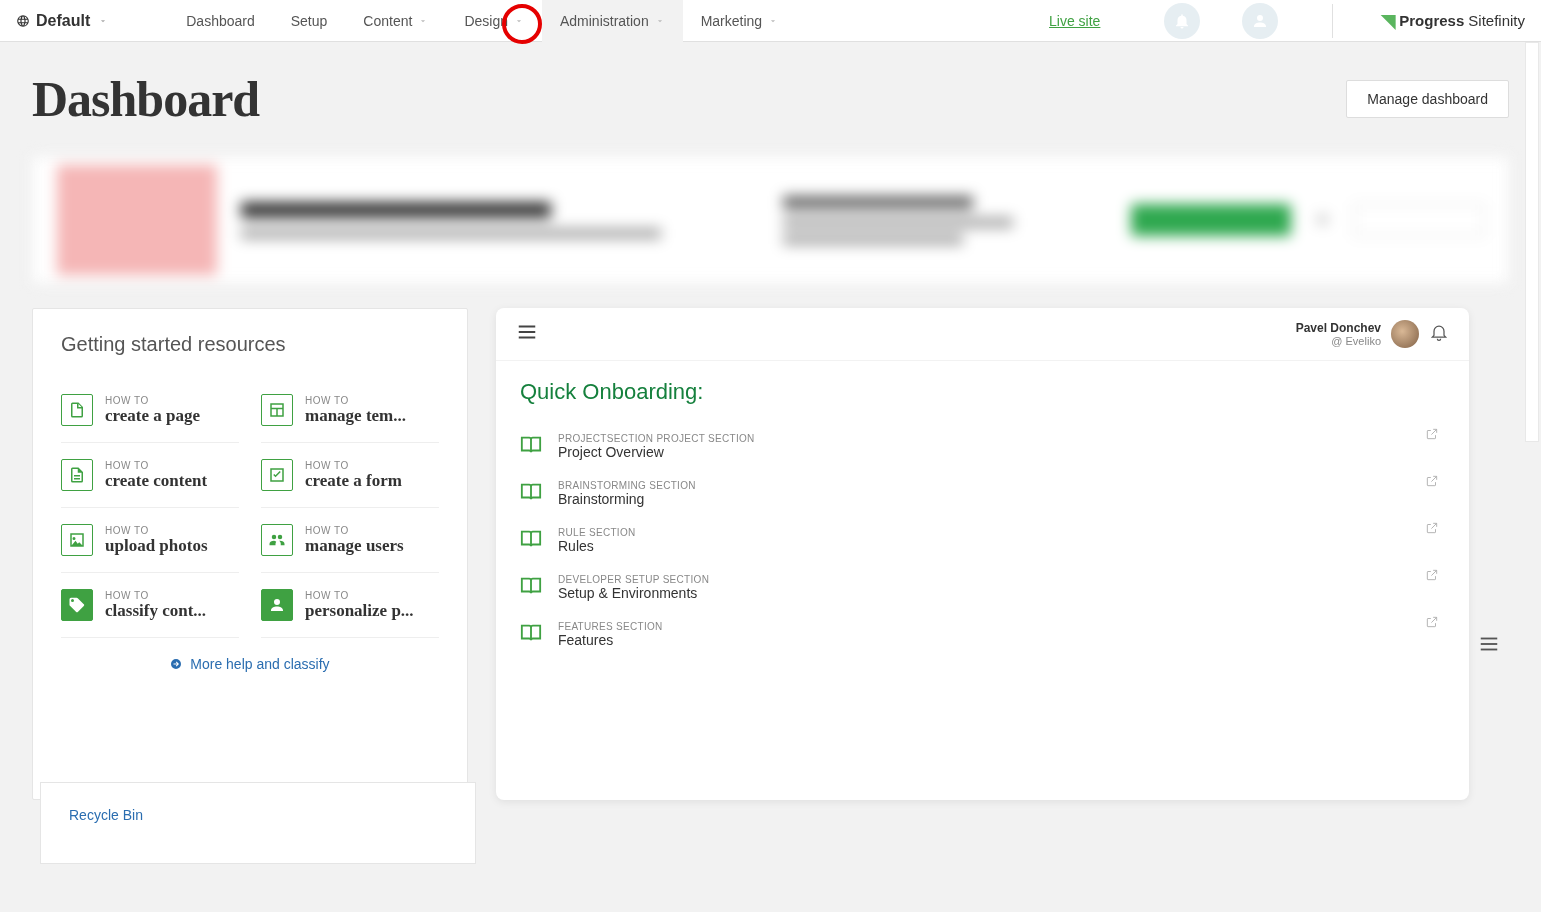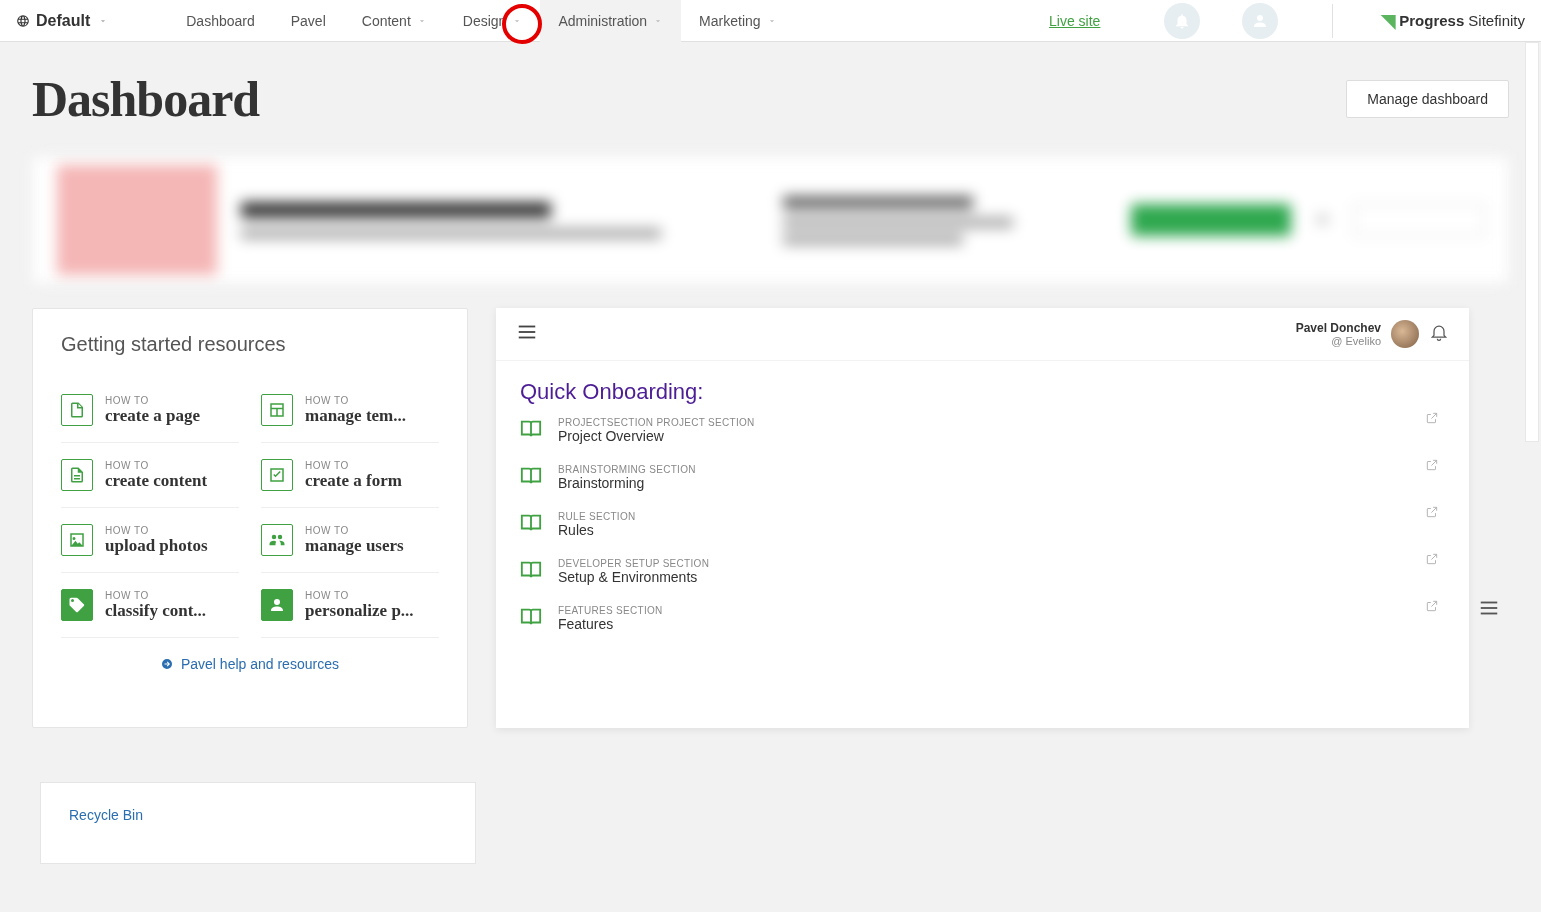"Pavel" span { text: Pavel -> Setup }
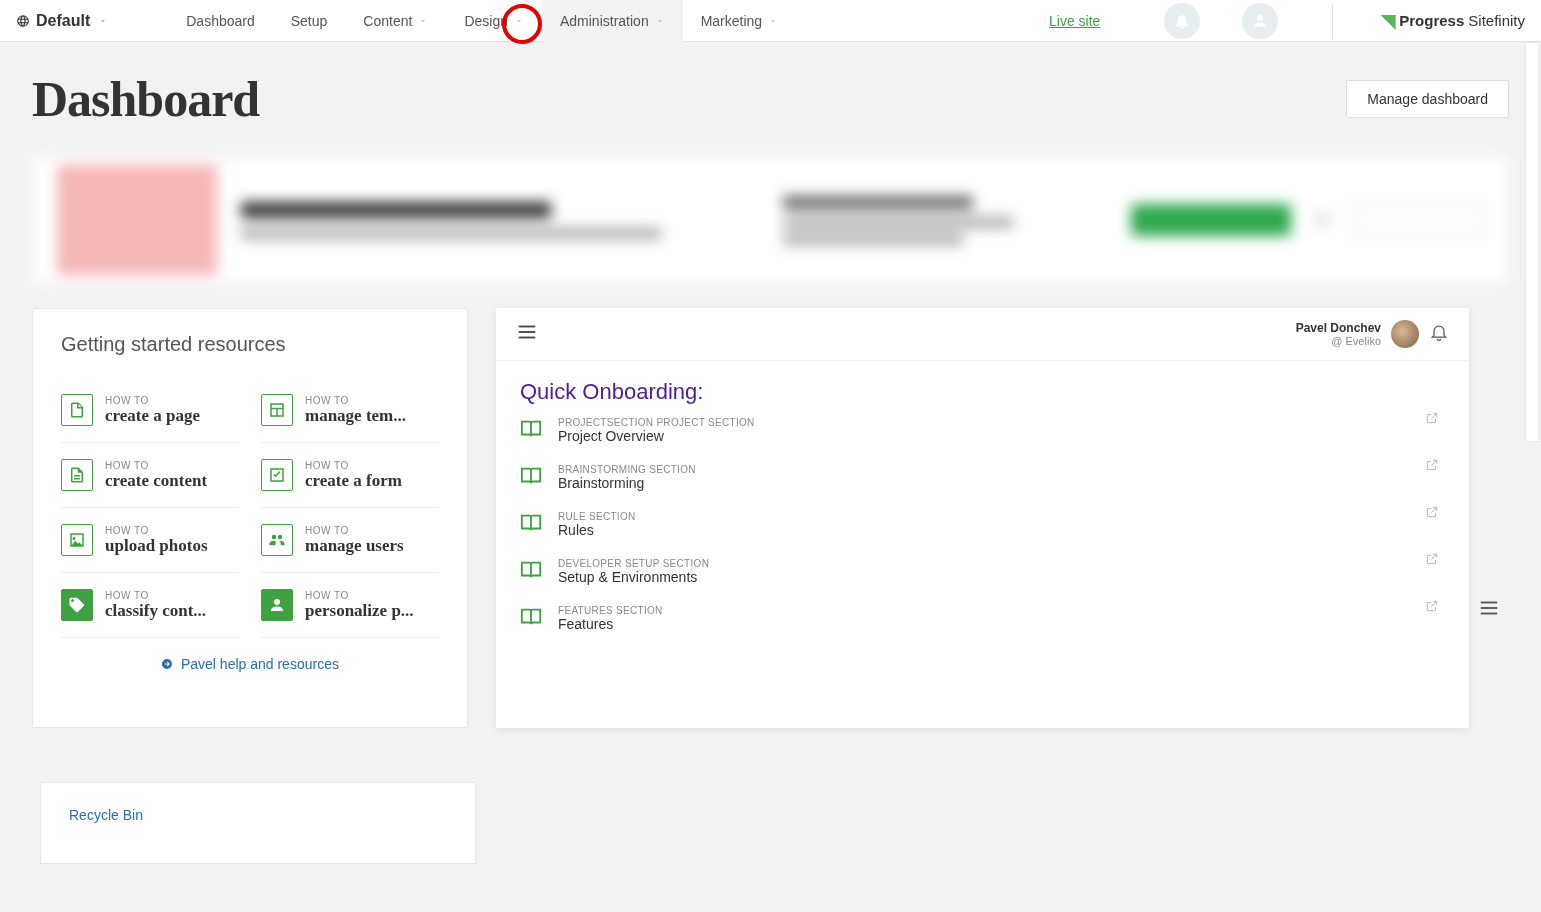"Pavel Donchev" .ob-card { border-radius: 0 -> 8px; height: 420px -> 492px }
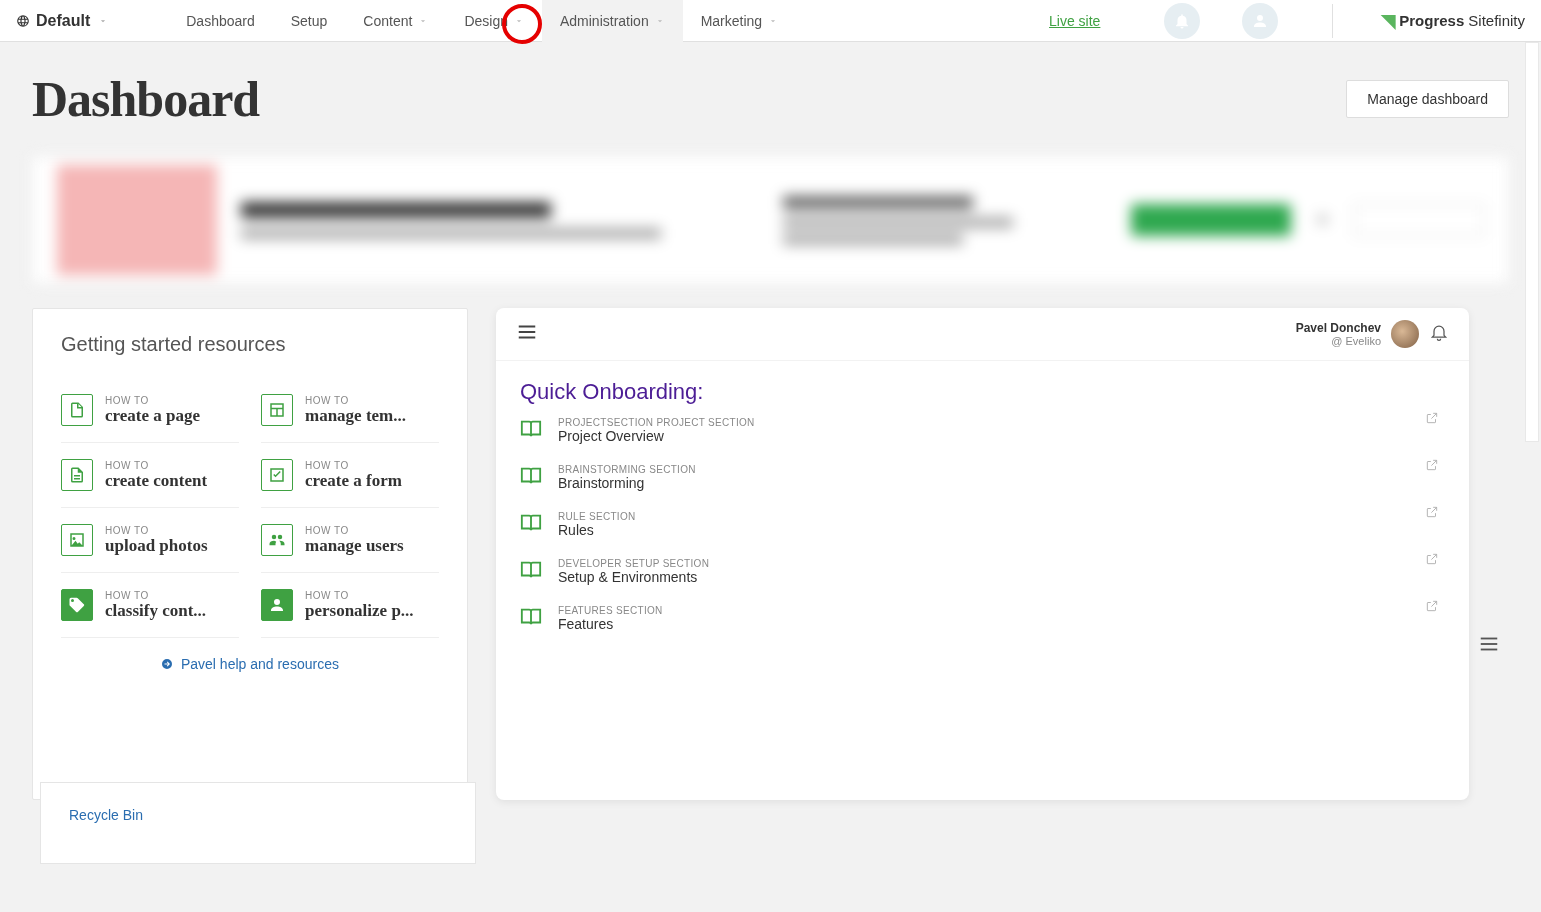"Quick Onboarding:" .ob-body h3 { color: #4c1d95 -> #15803d; margin-bottom: 2px -> 18px }
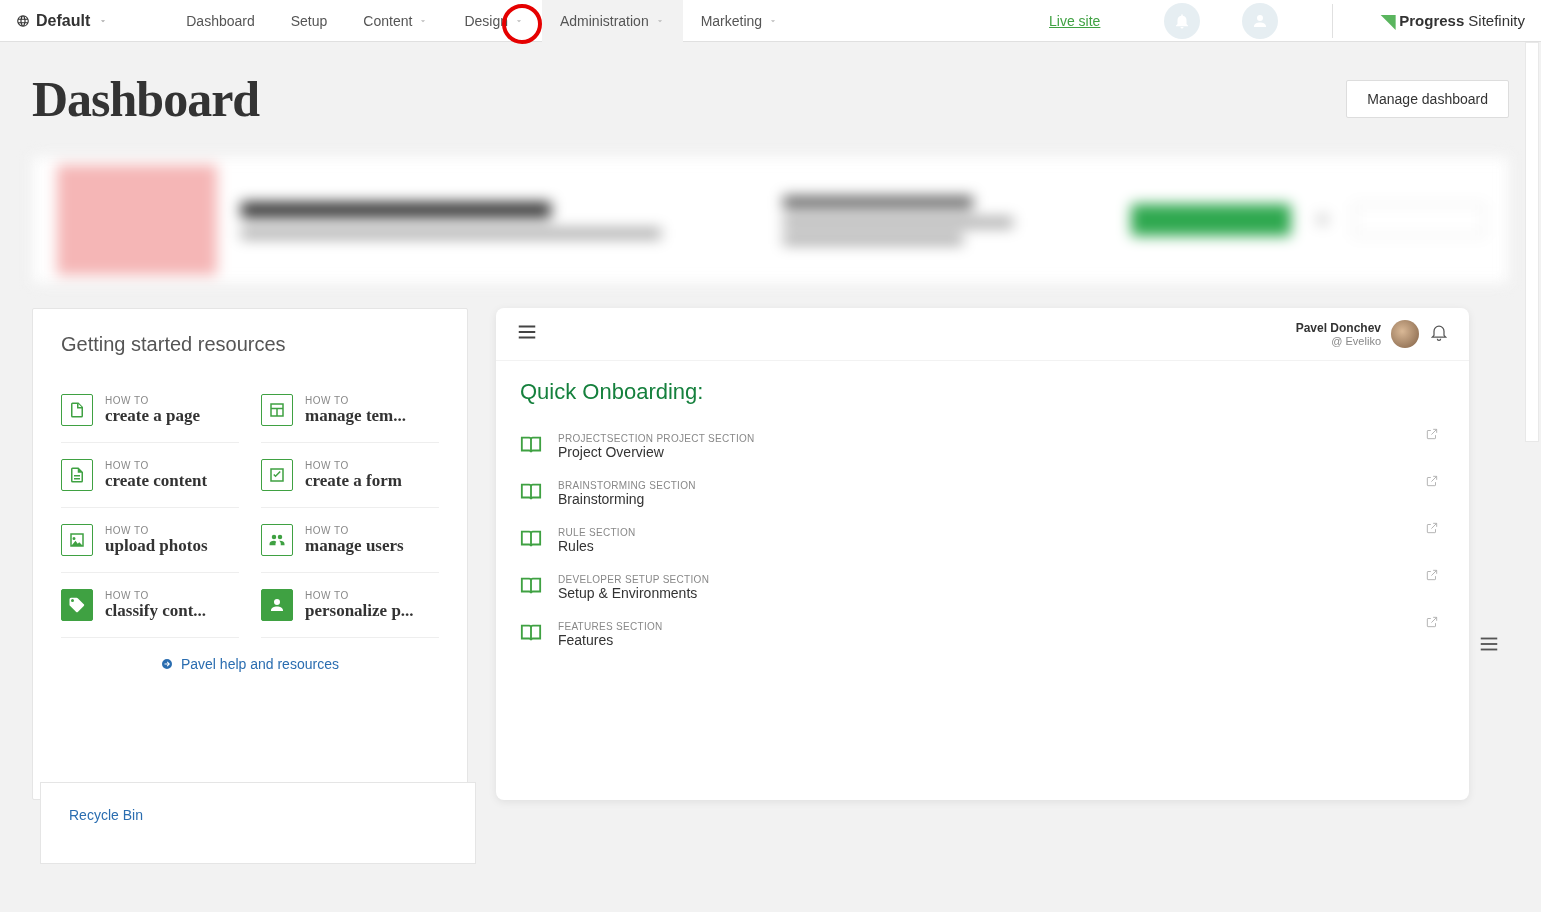"Pavel help and resources" span { text: Pavel help and resources -> More help and classify }
